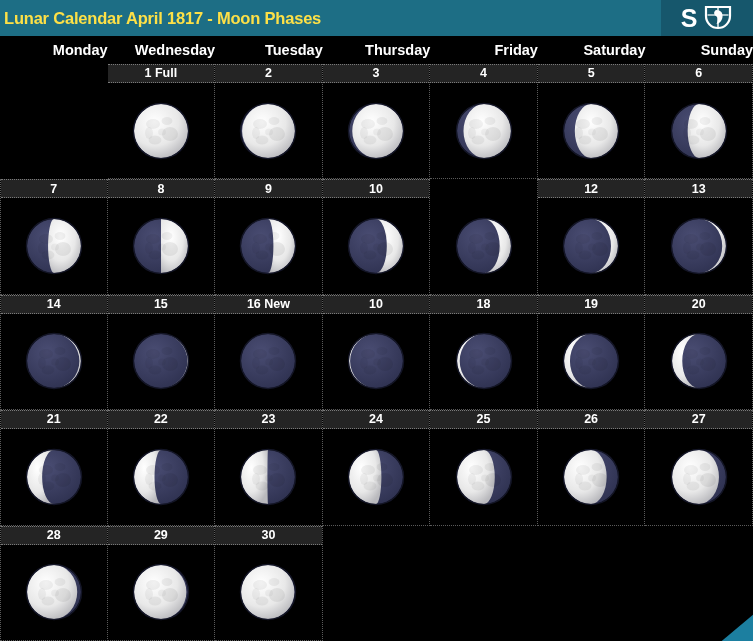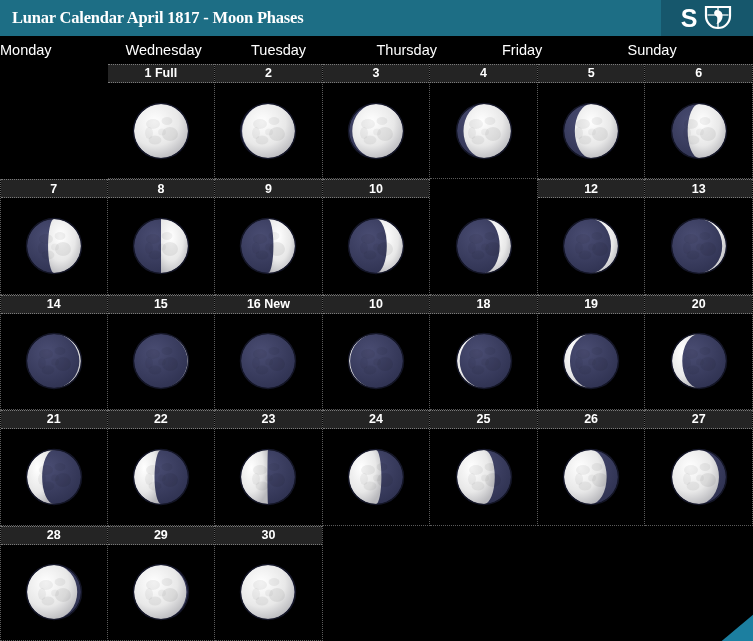"Lunar Calendar April 1817 -" .titlebar-title { color: #ffffff -> #fde047; font-family: Liberation Serif, serif -> none; padding-left: 12px -> 4px }
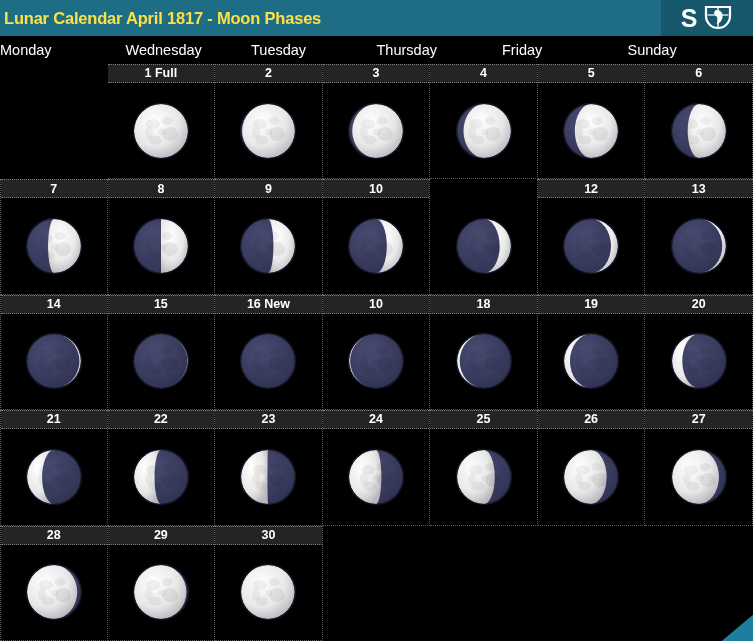"Monday" .weekday { font-weight: normal -> bold; text-align: left -> right }
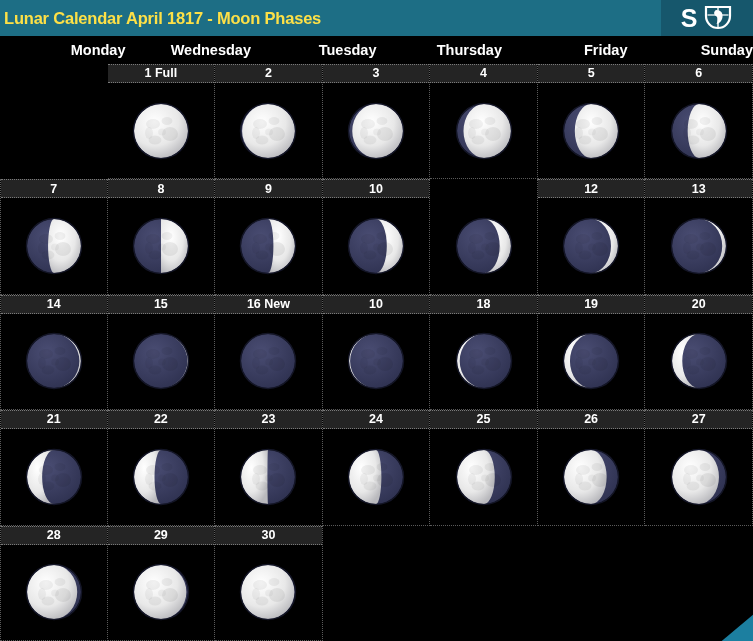"Saturday" div.weekday { html: none -> <div>Saturday</div> }
